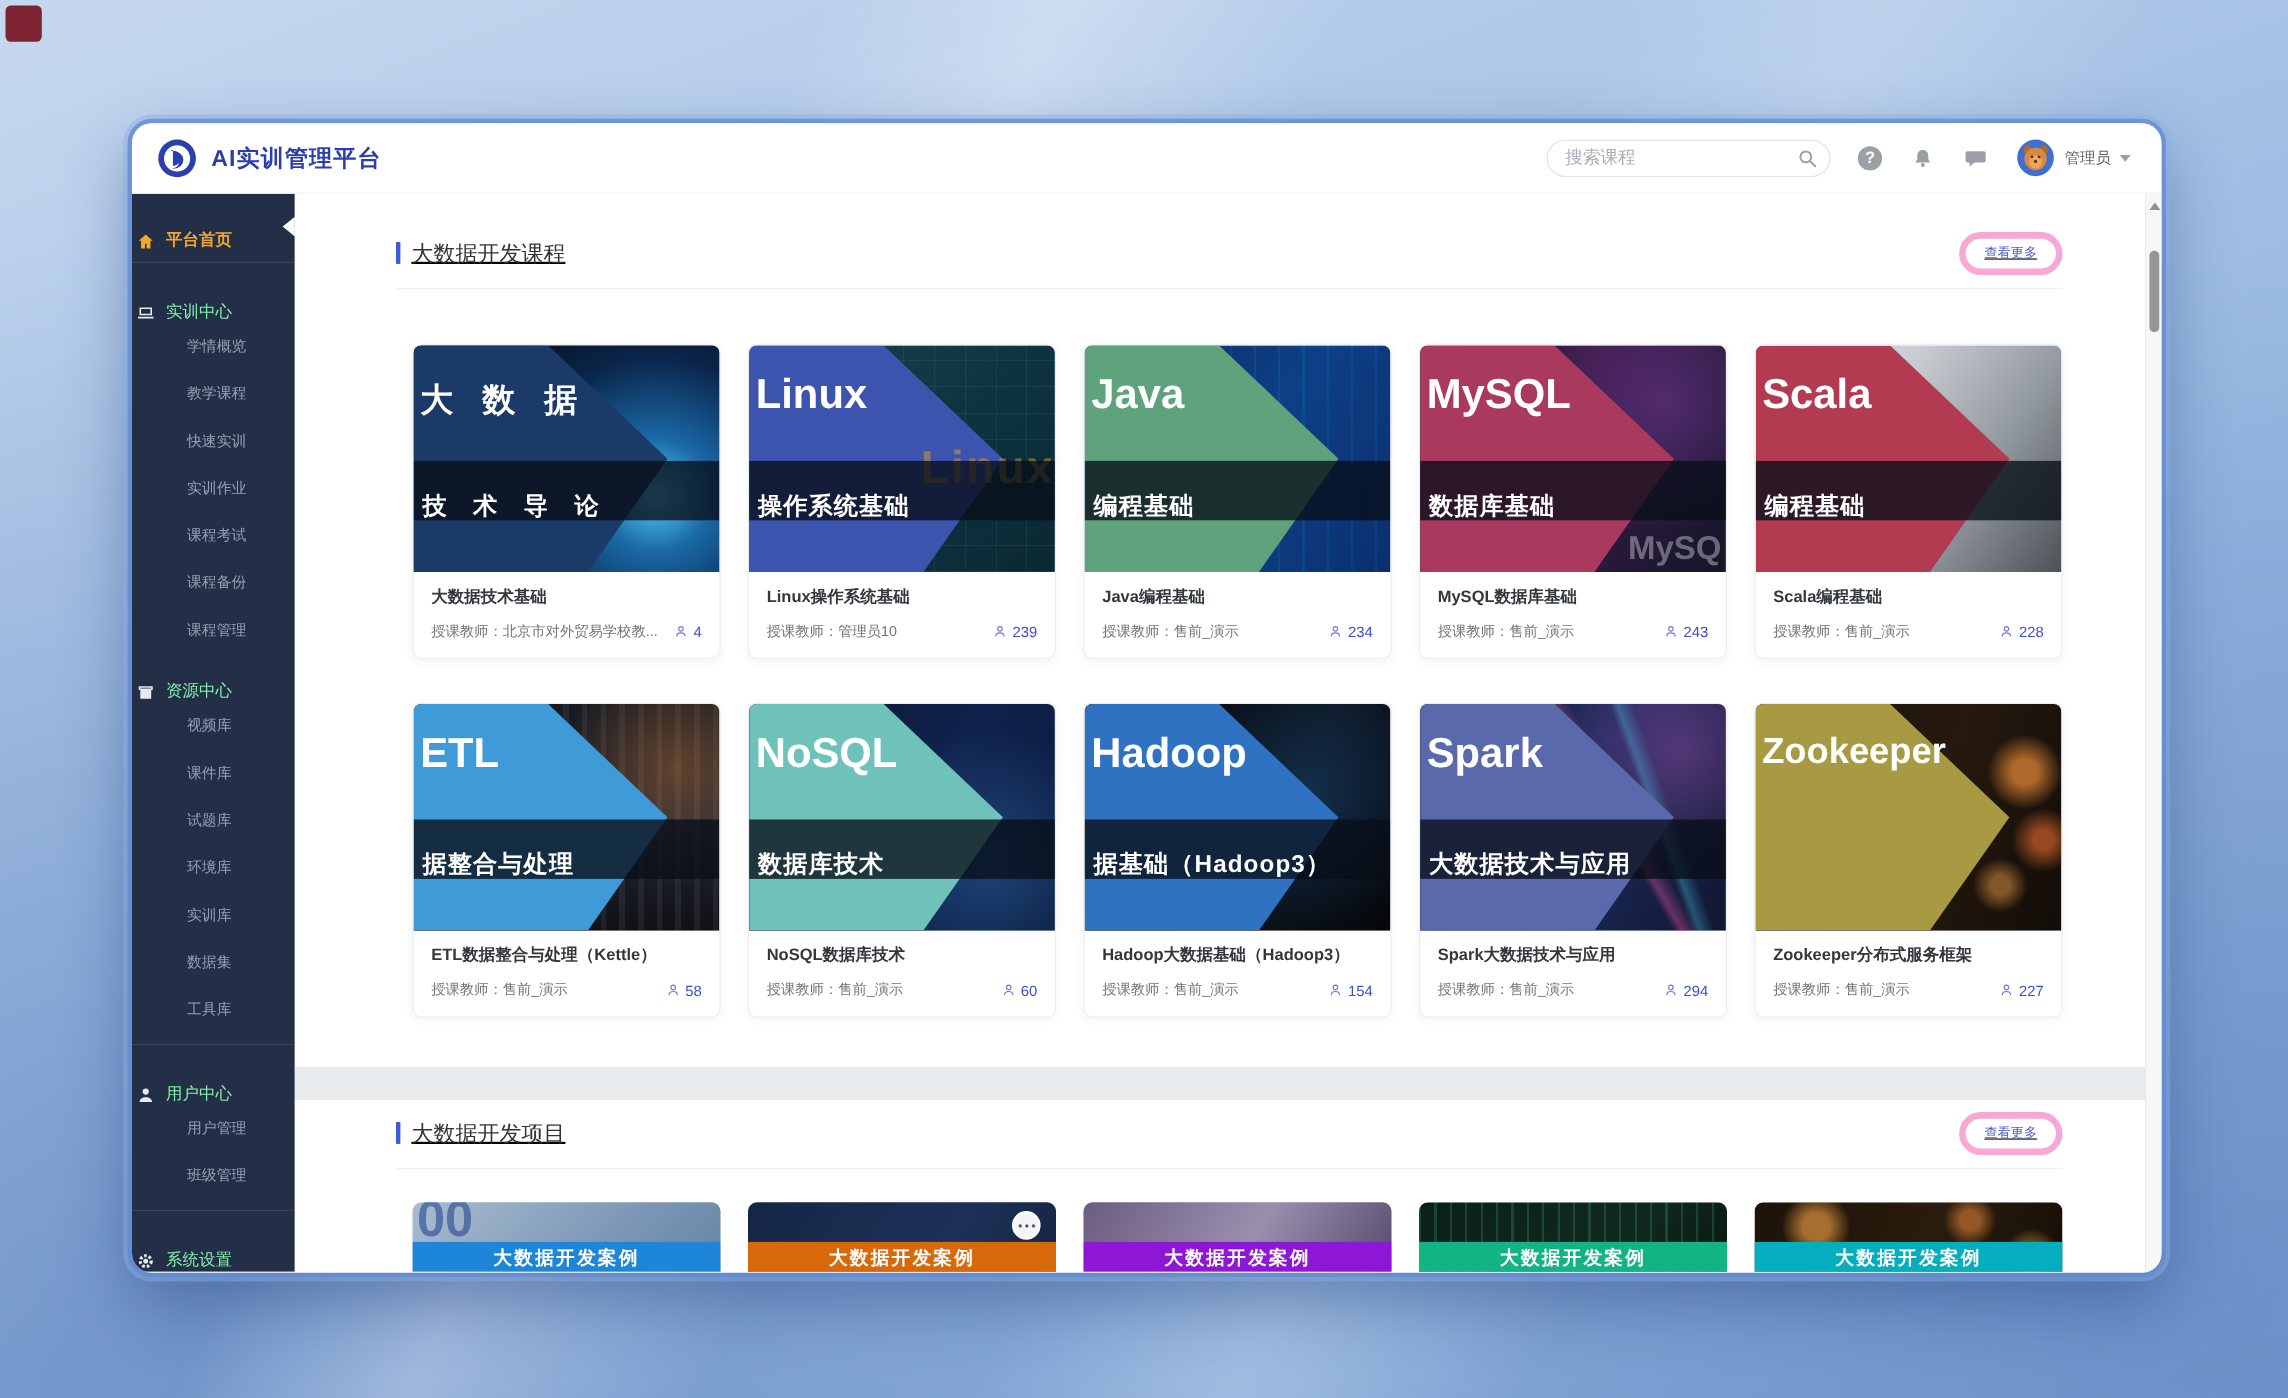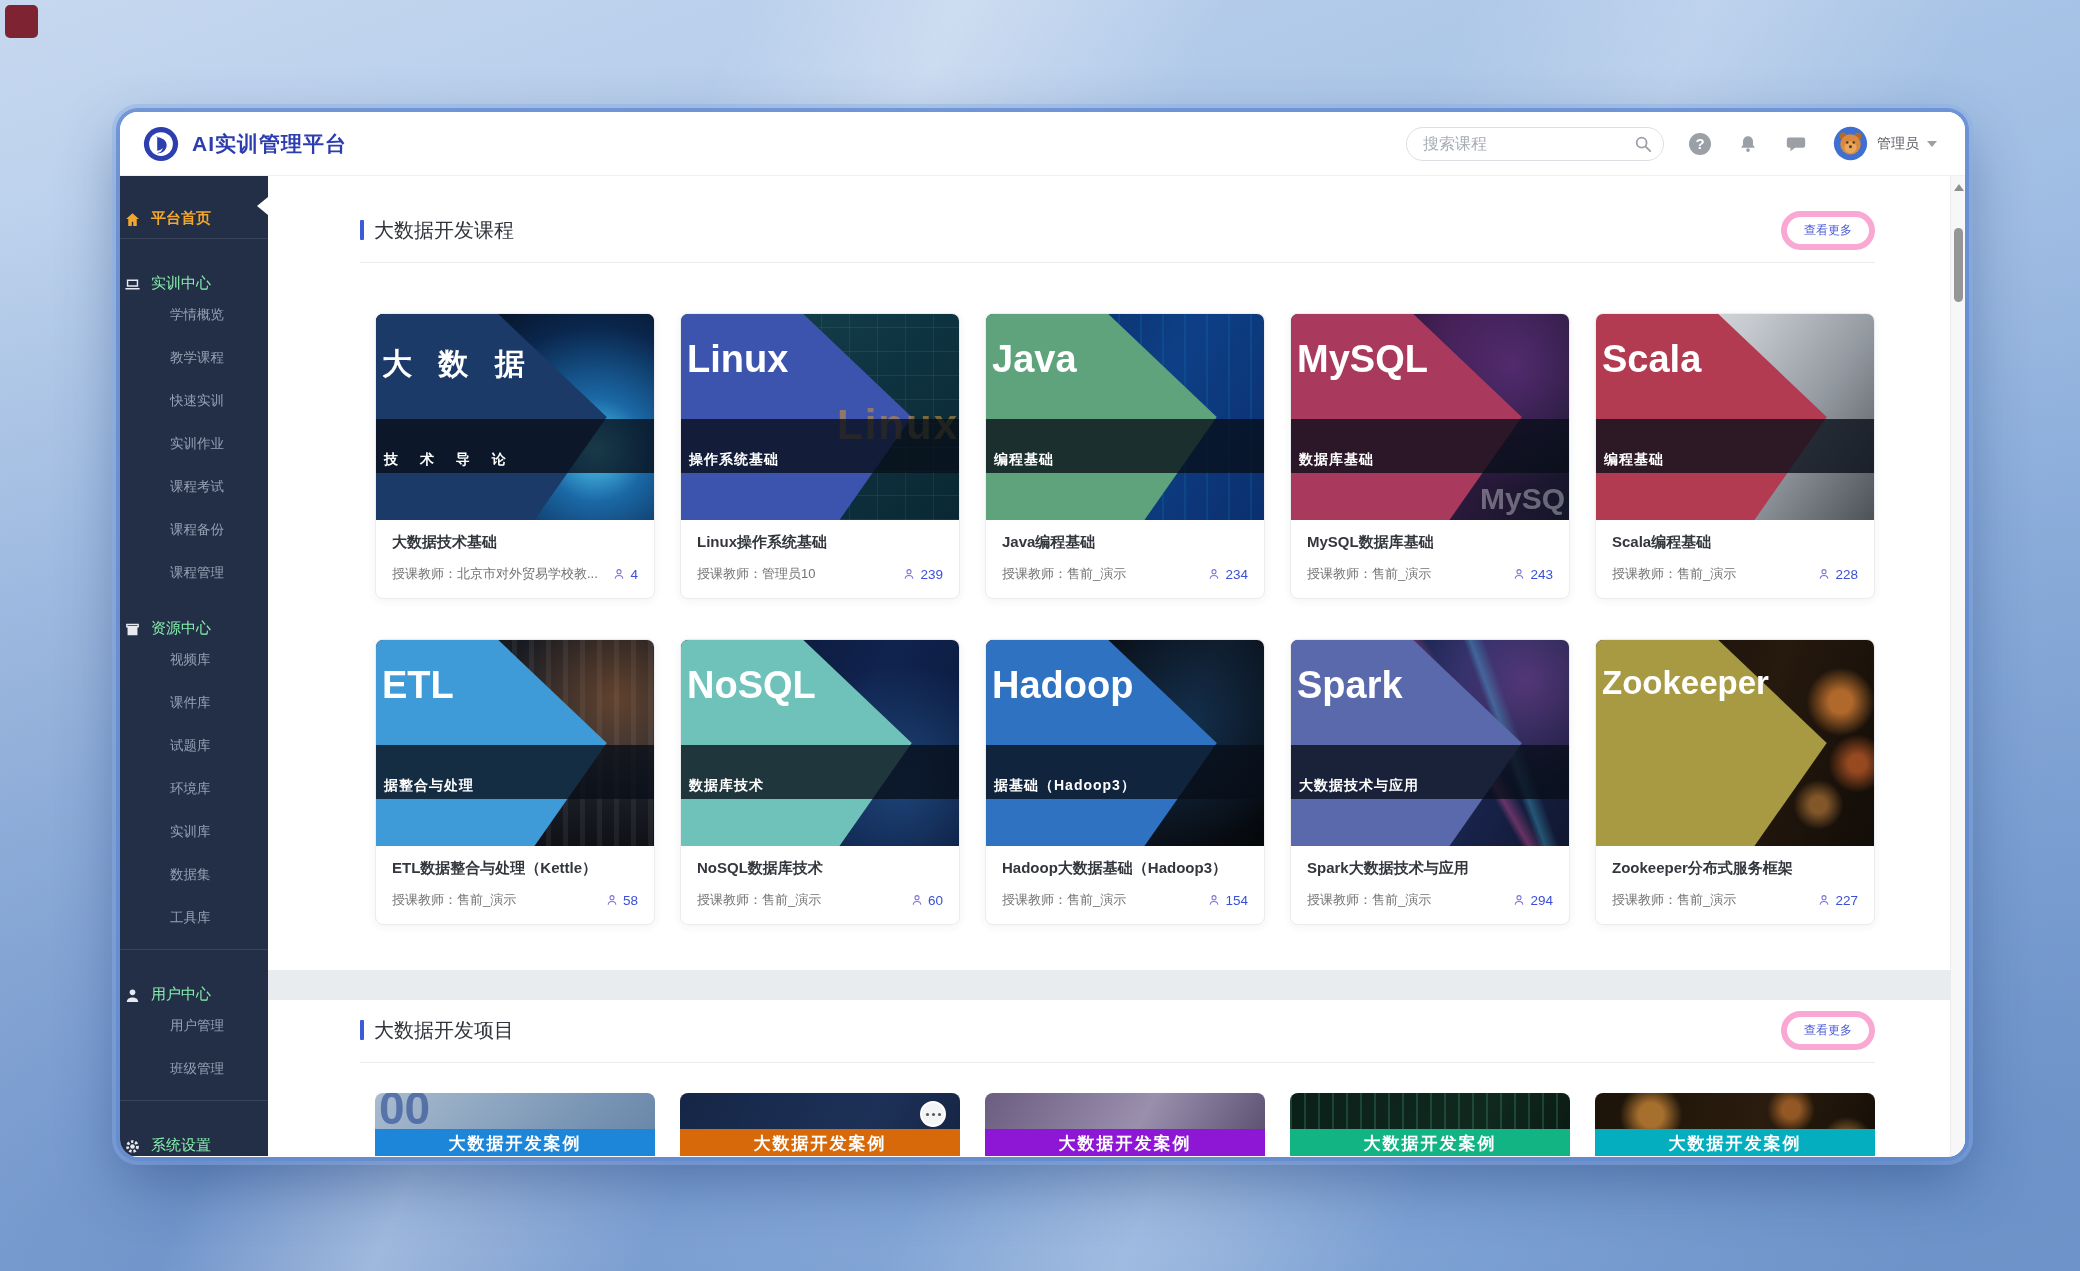"大数据开发课程" .section-head { text-decoration: none -> underline }
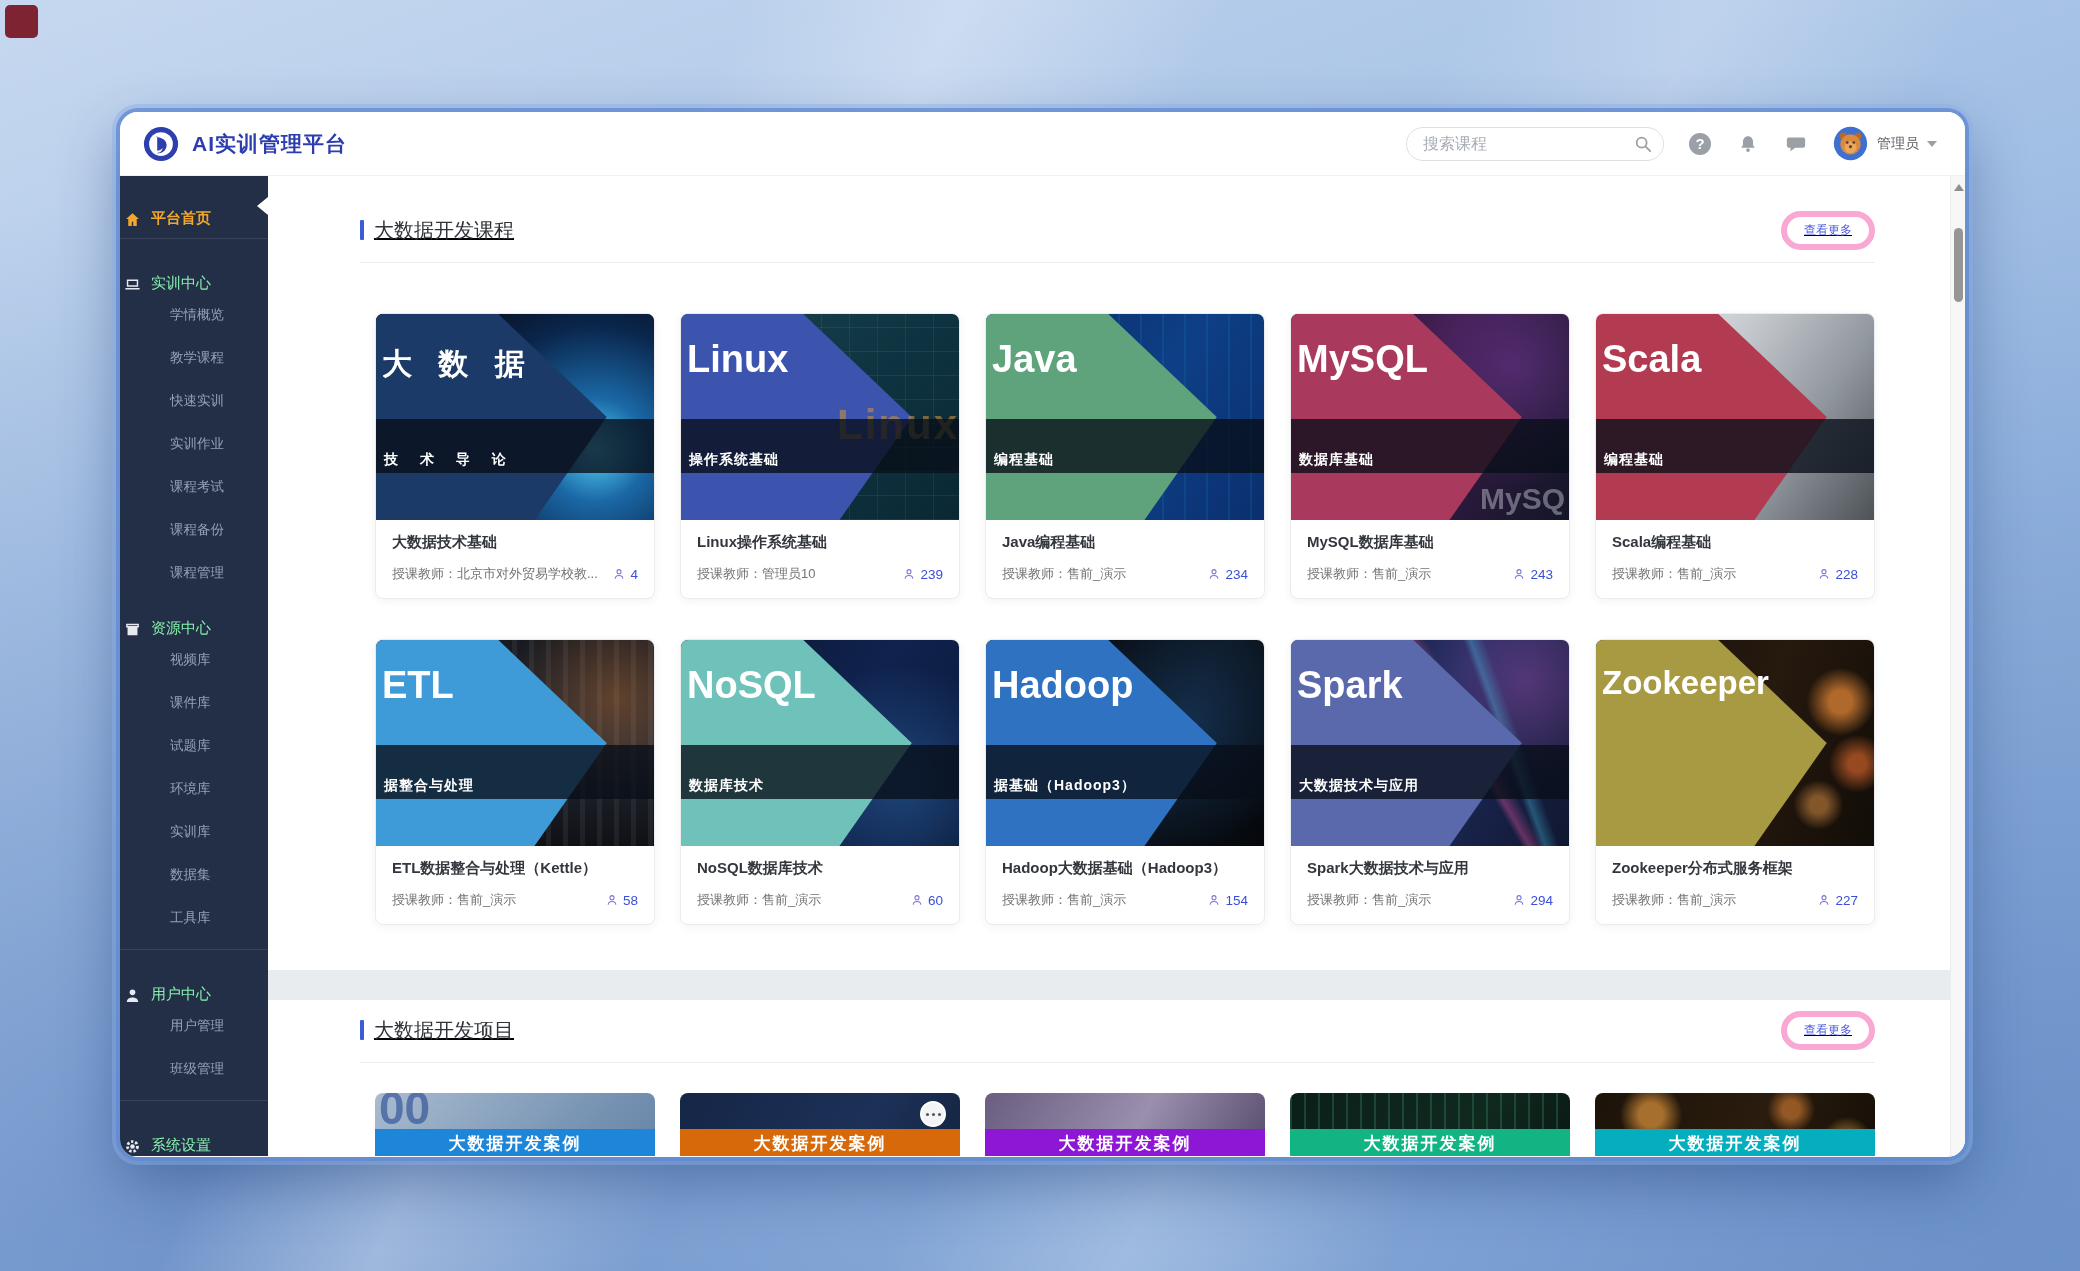"技 术 导 论" .sub-txt { font-size: 14px -> 22px }
